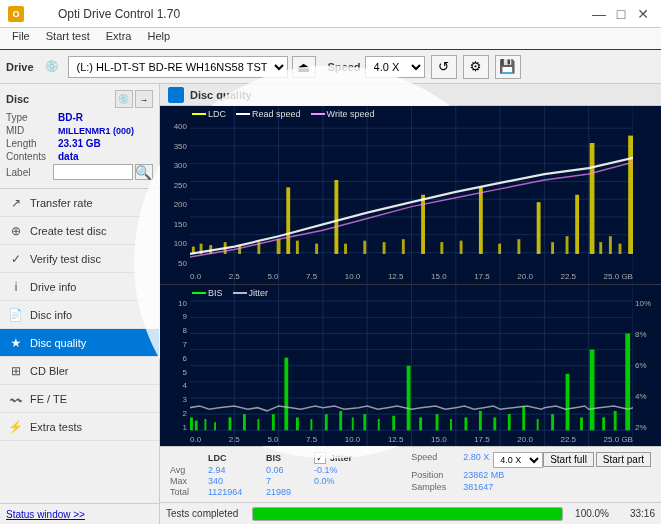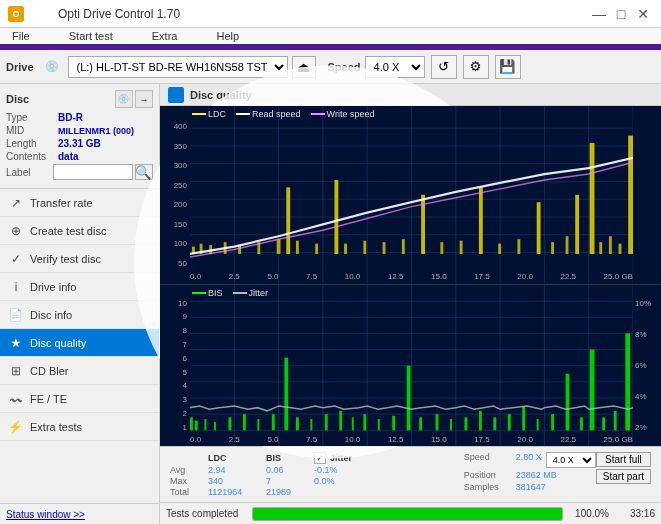"File" .menubar { border-bottom: 6px solid #4c1d95 -> 1px solid #4c1d95; gap: 23px -> none }
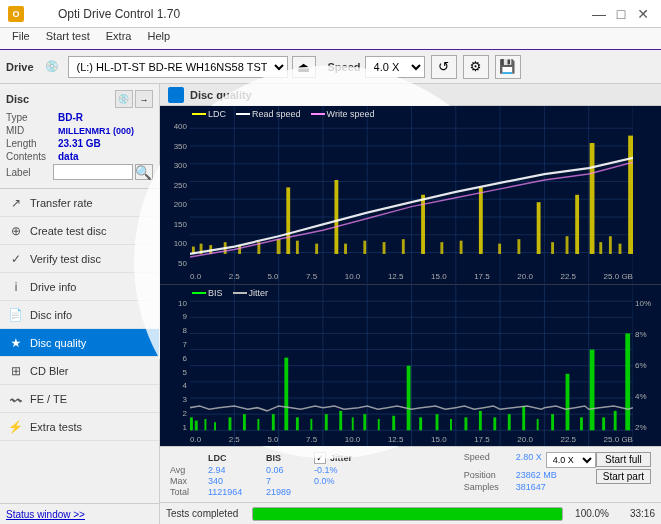"Start full" .bs-buttons { flex-direction: column -> row }
